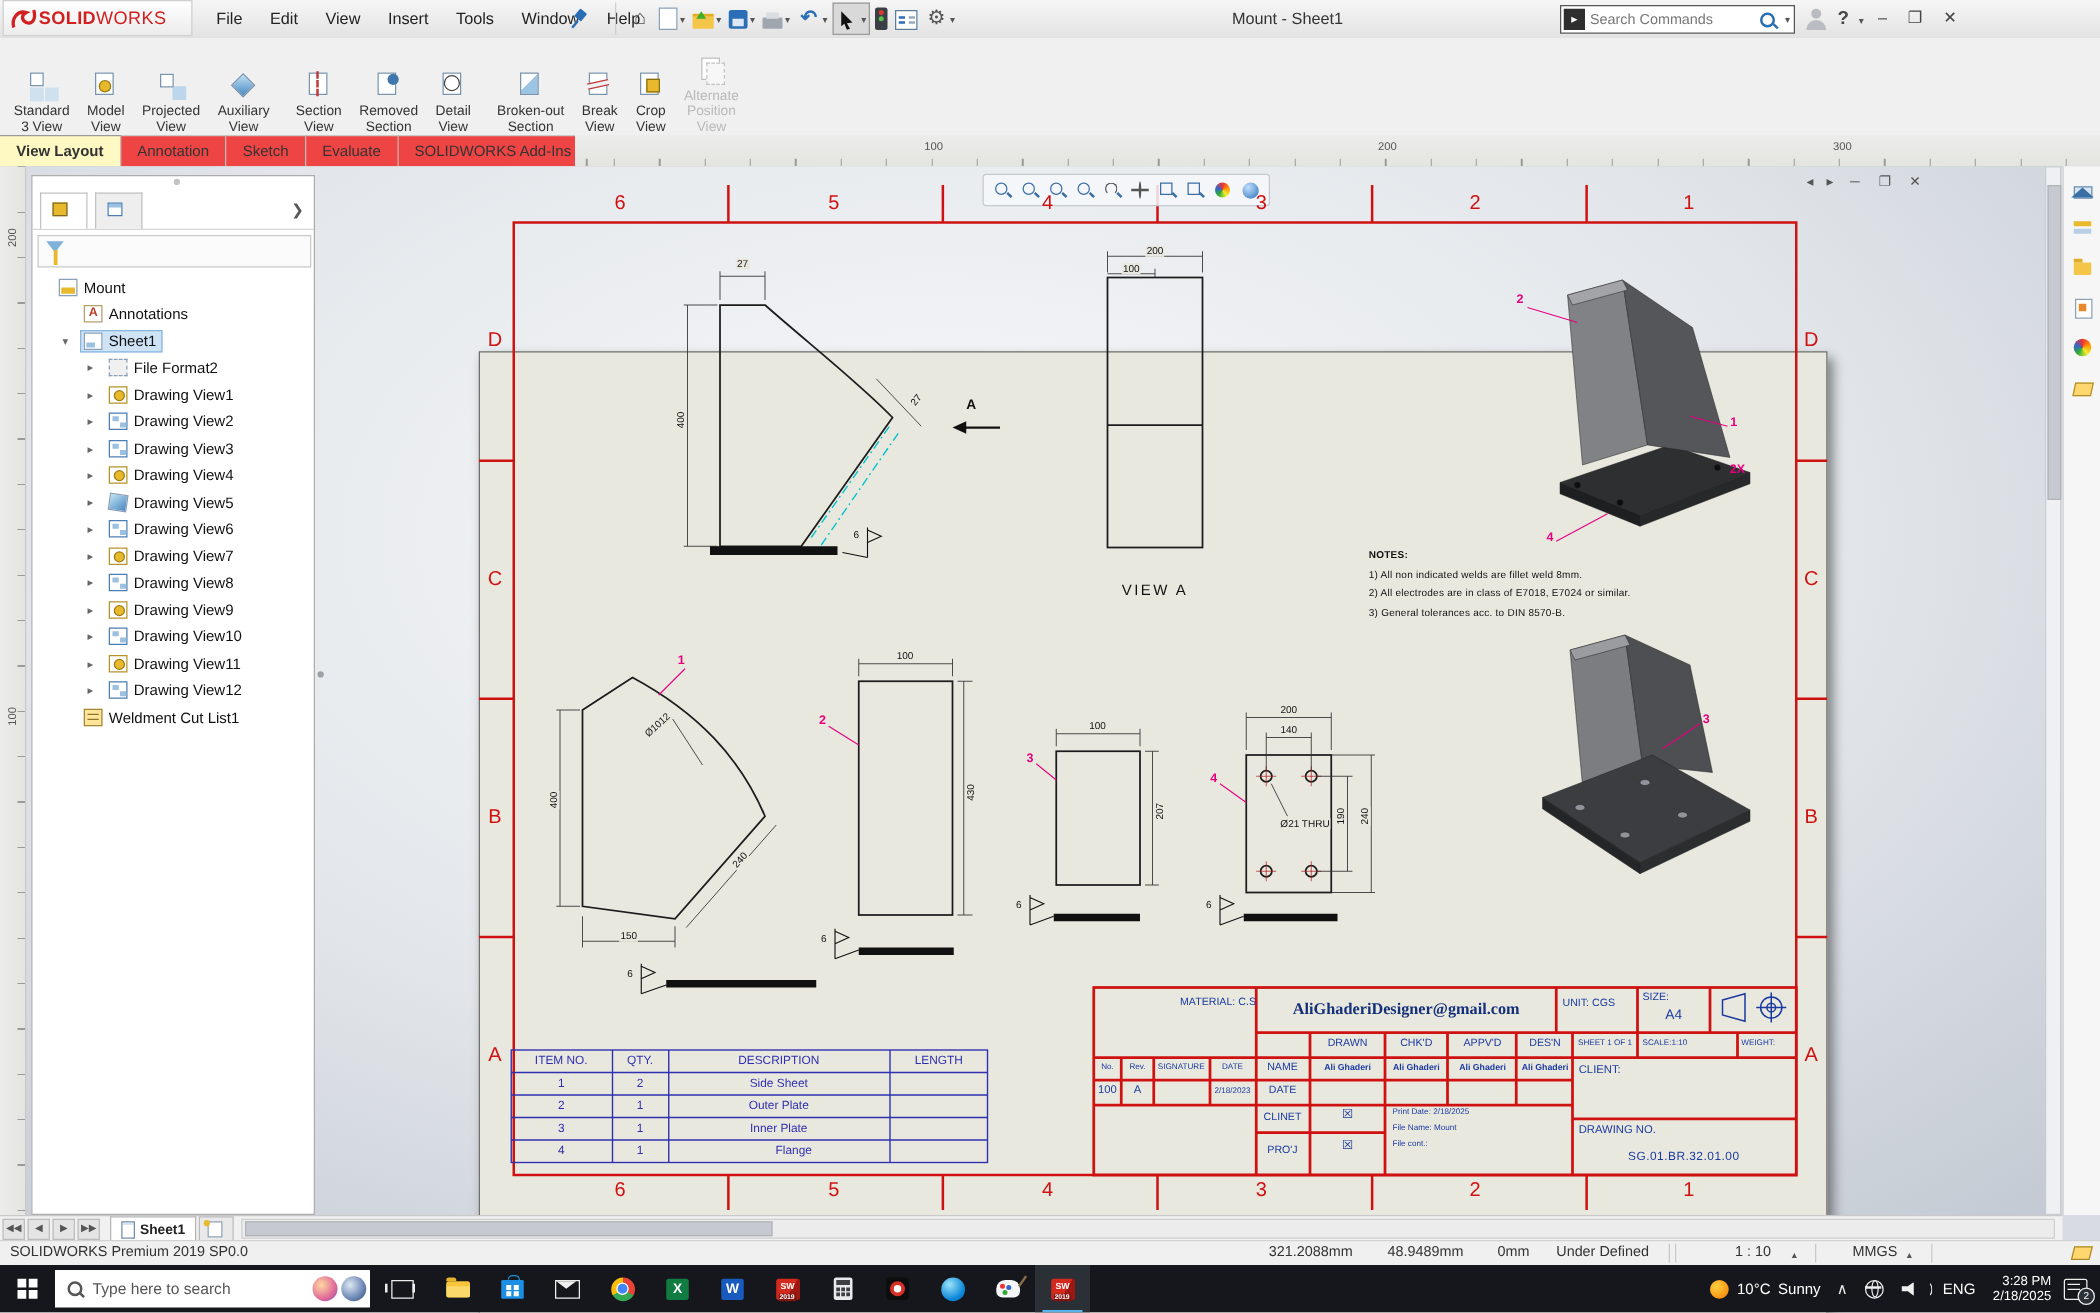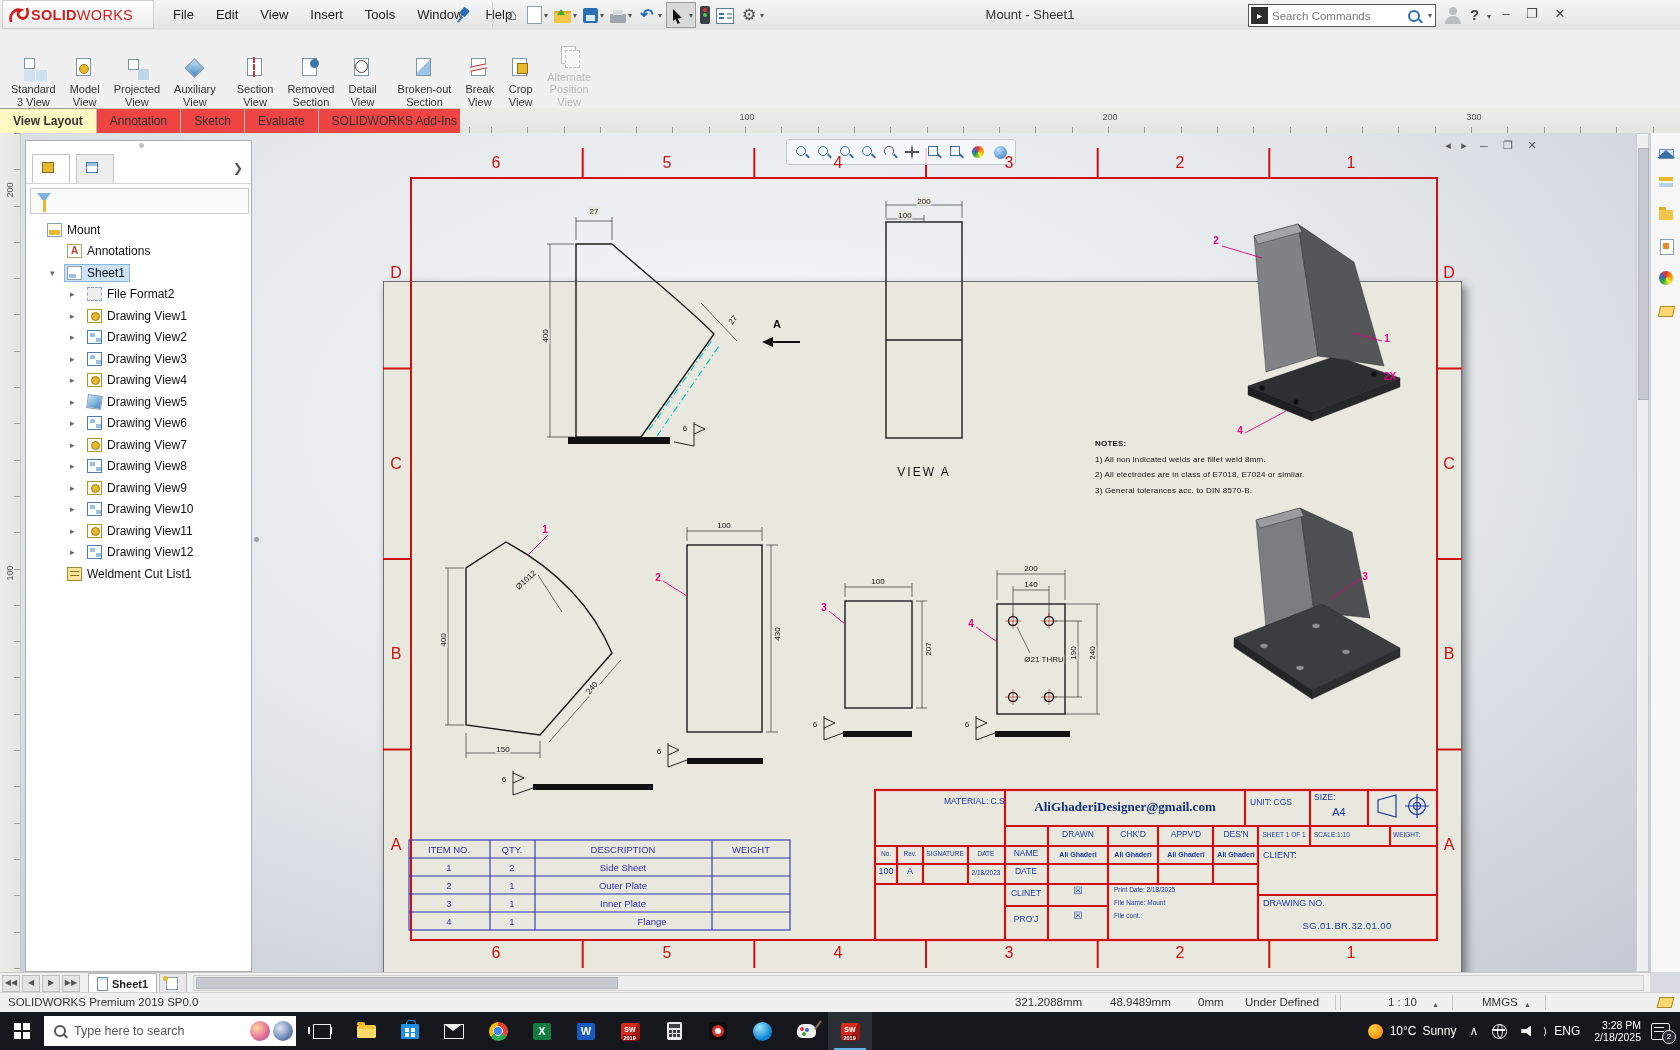"WEIGHT" span.bomh { text: WEIGHT -> LENGTH }
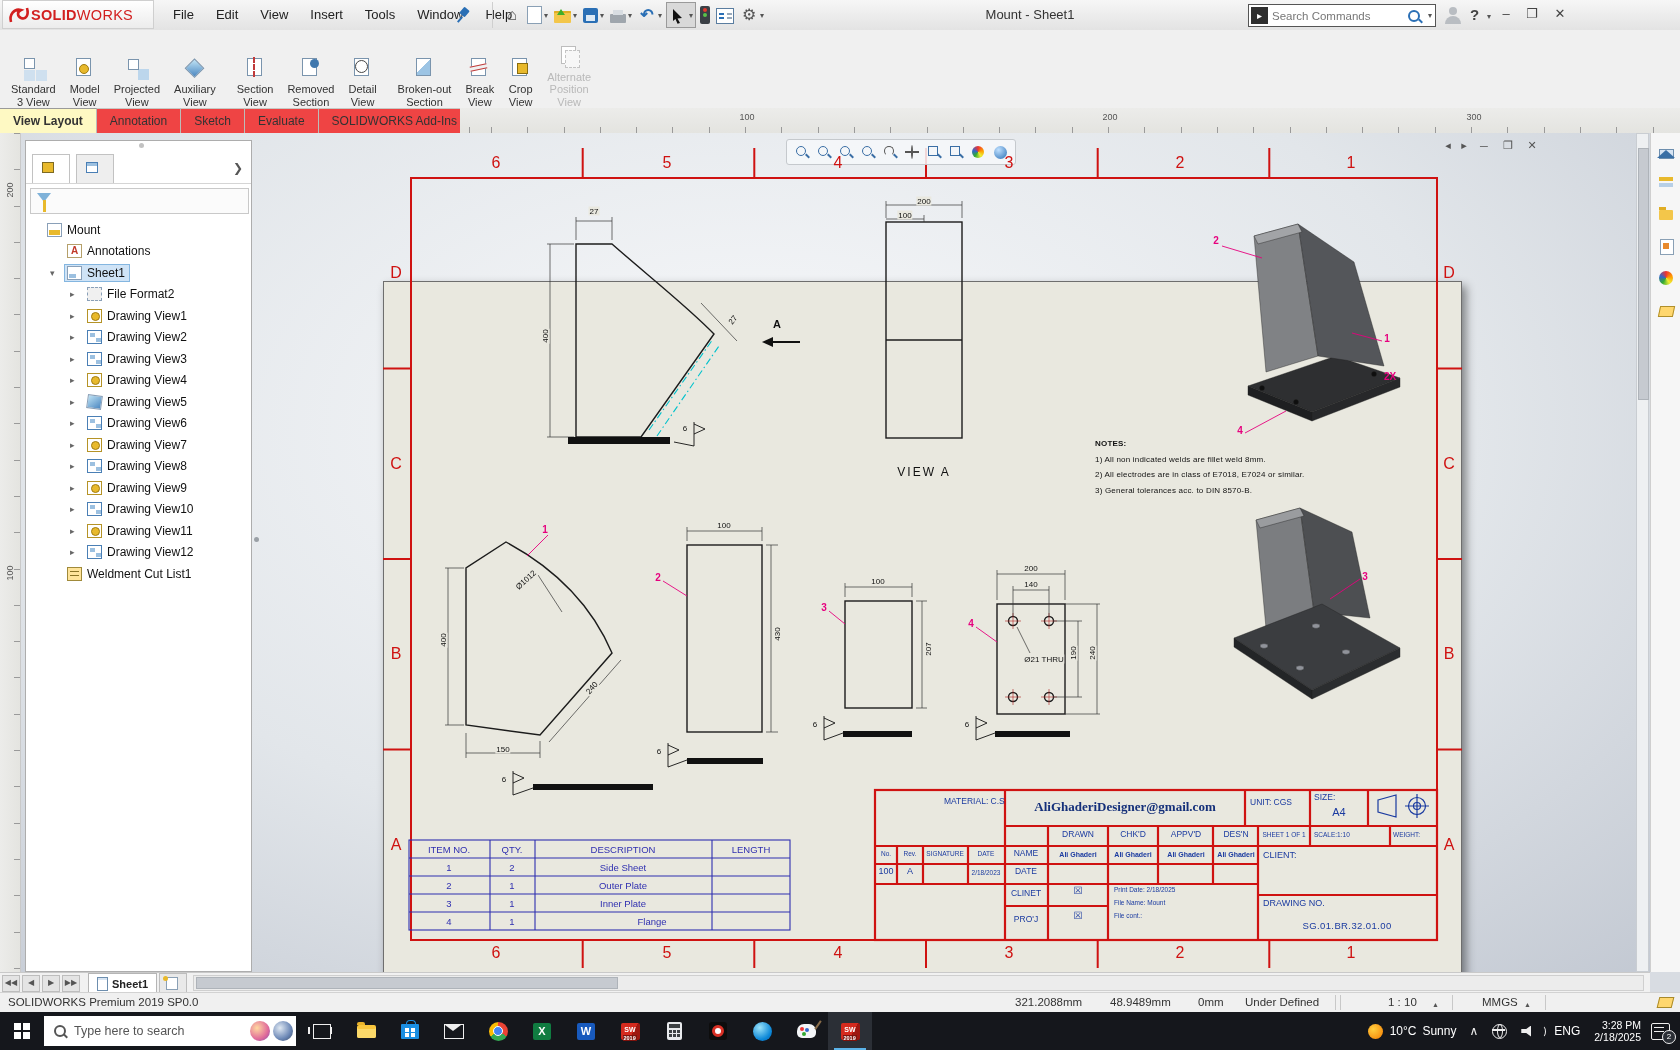"Flange" span.bomc { left: 652px -> 635px }
